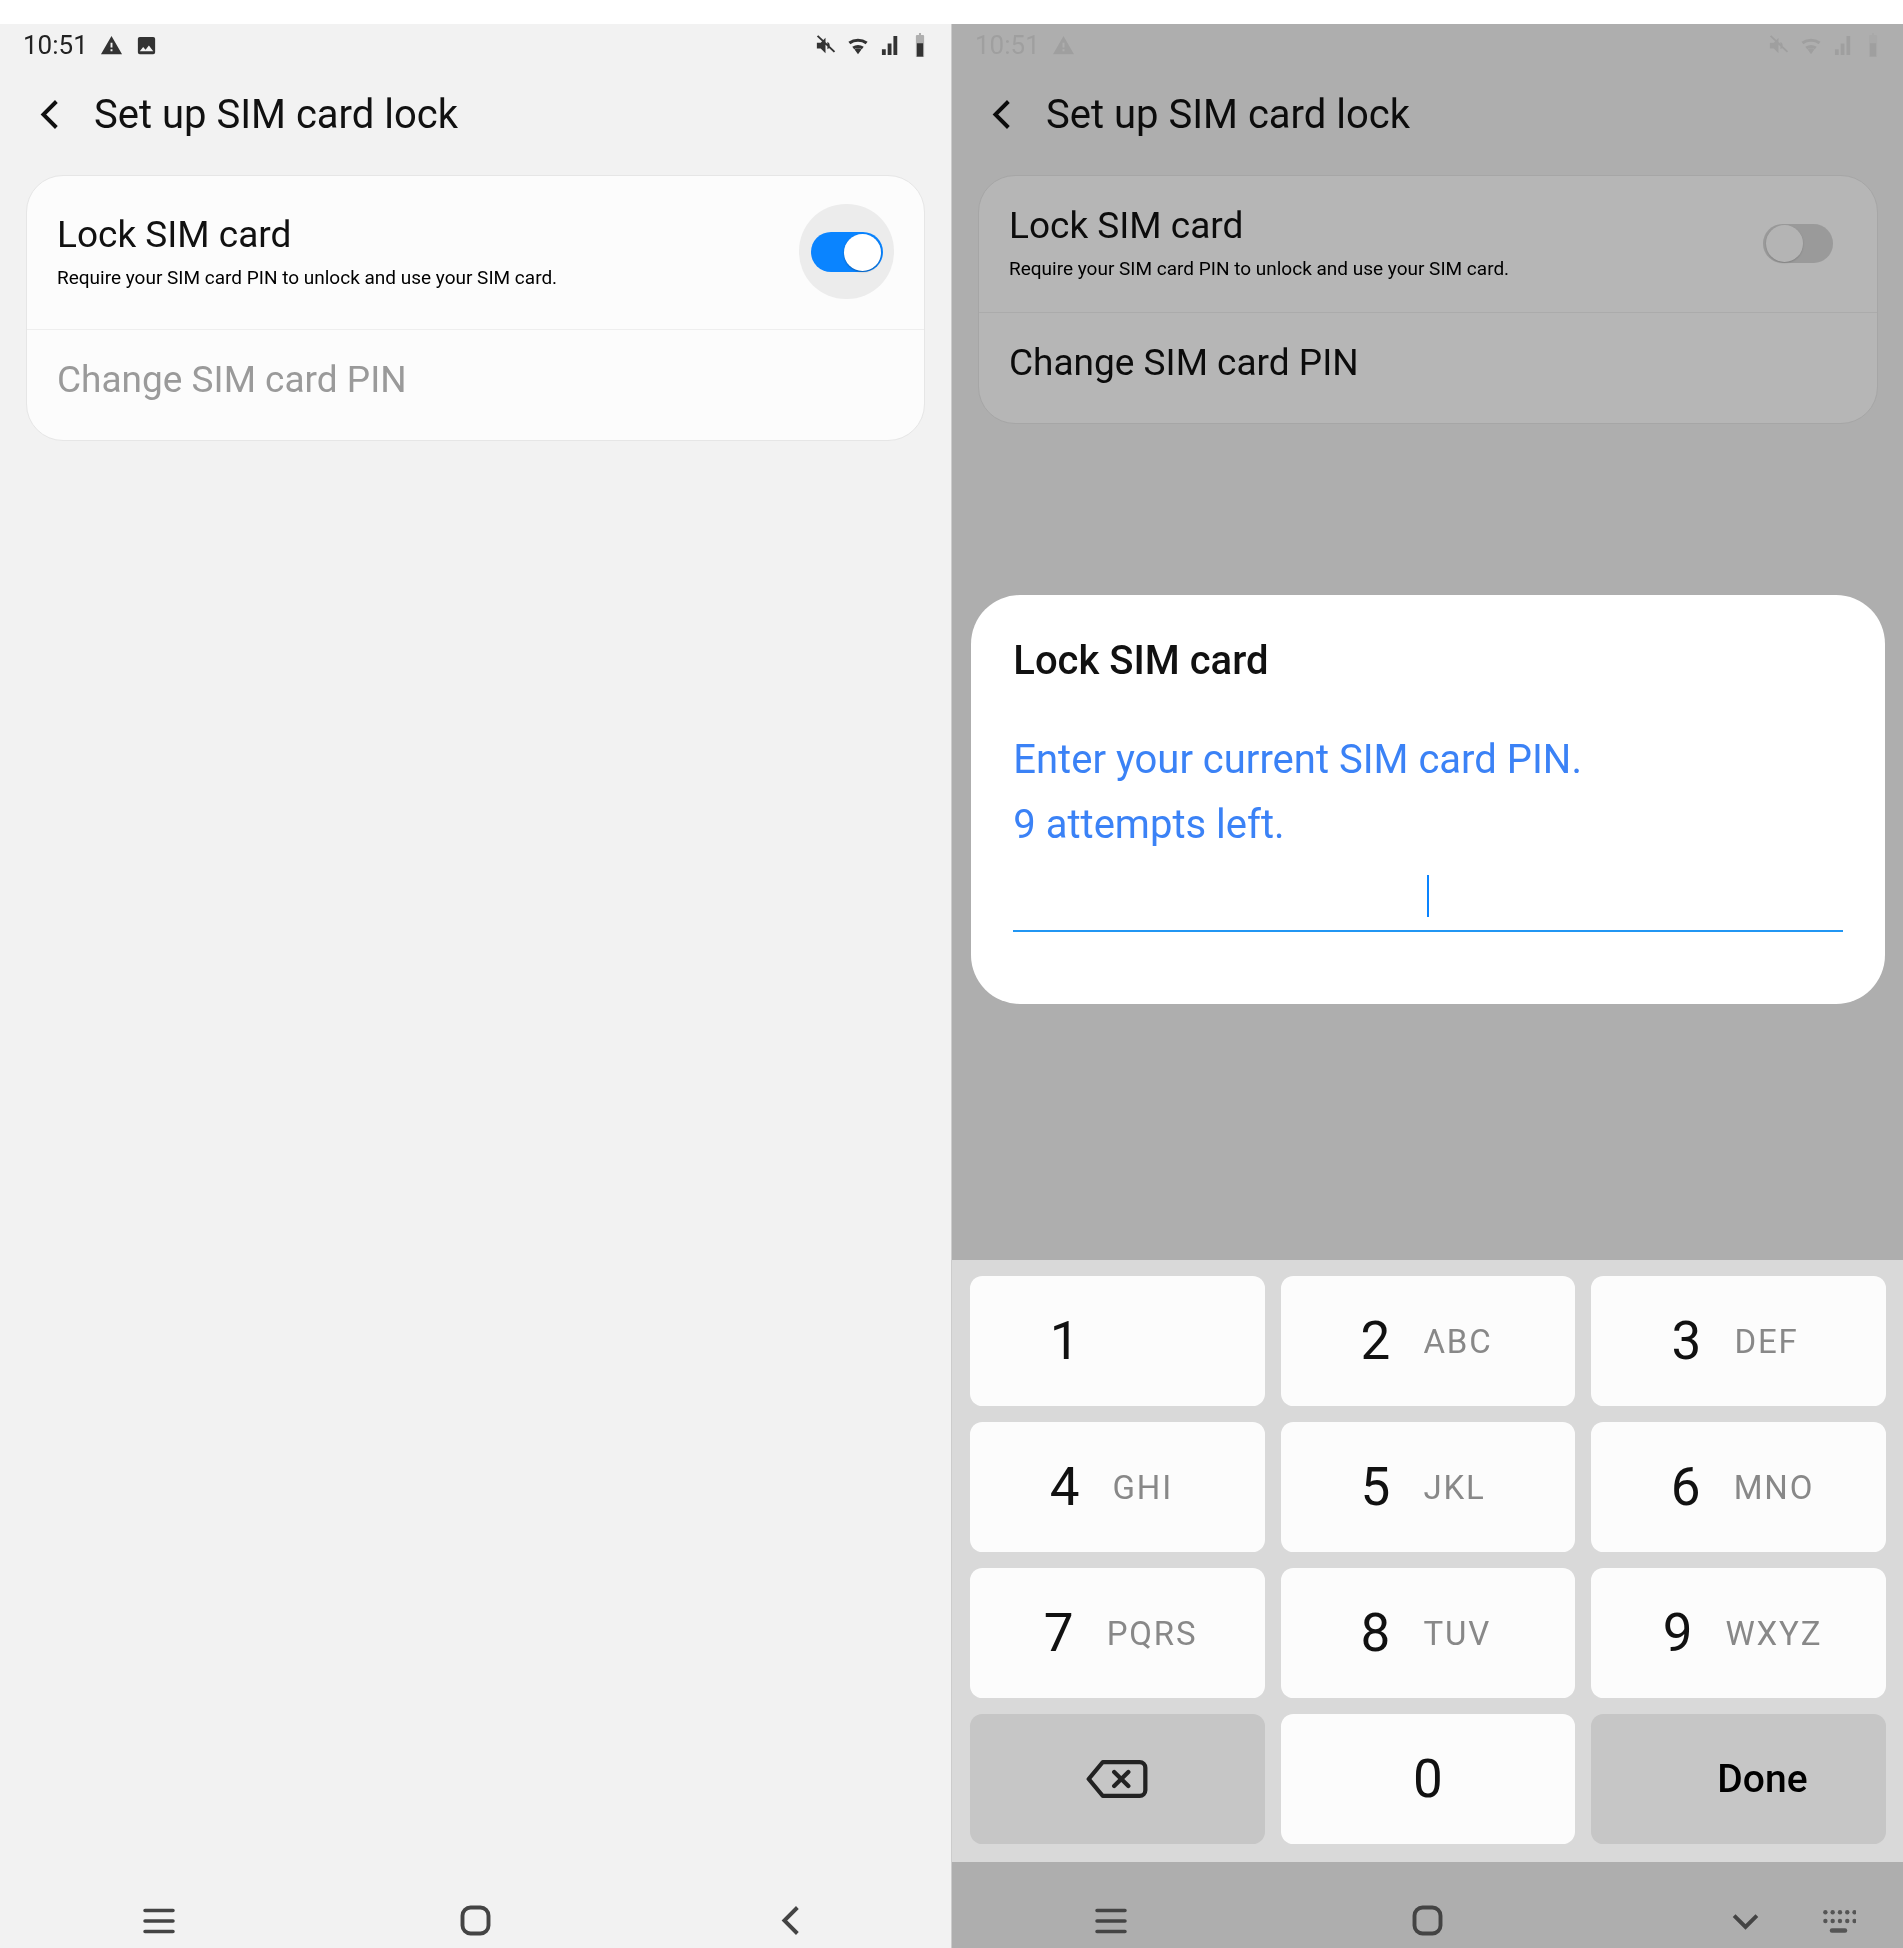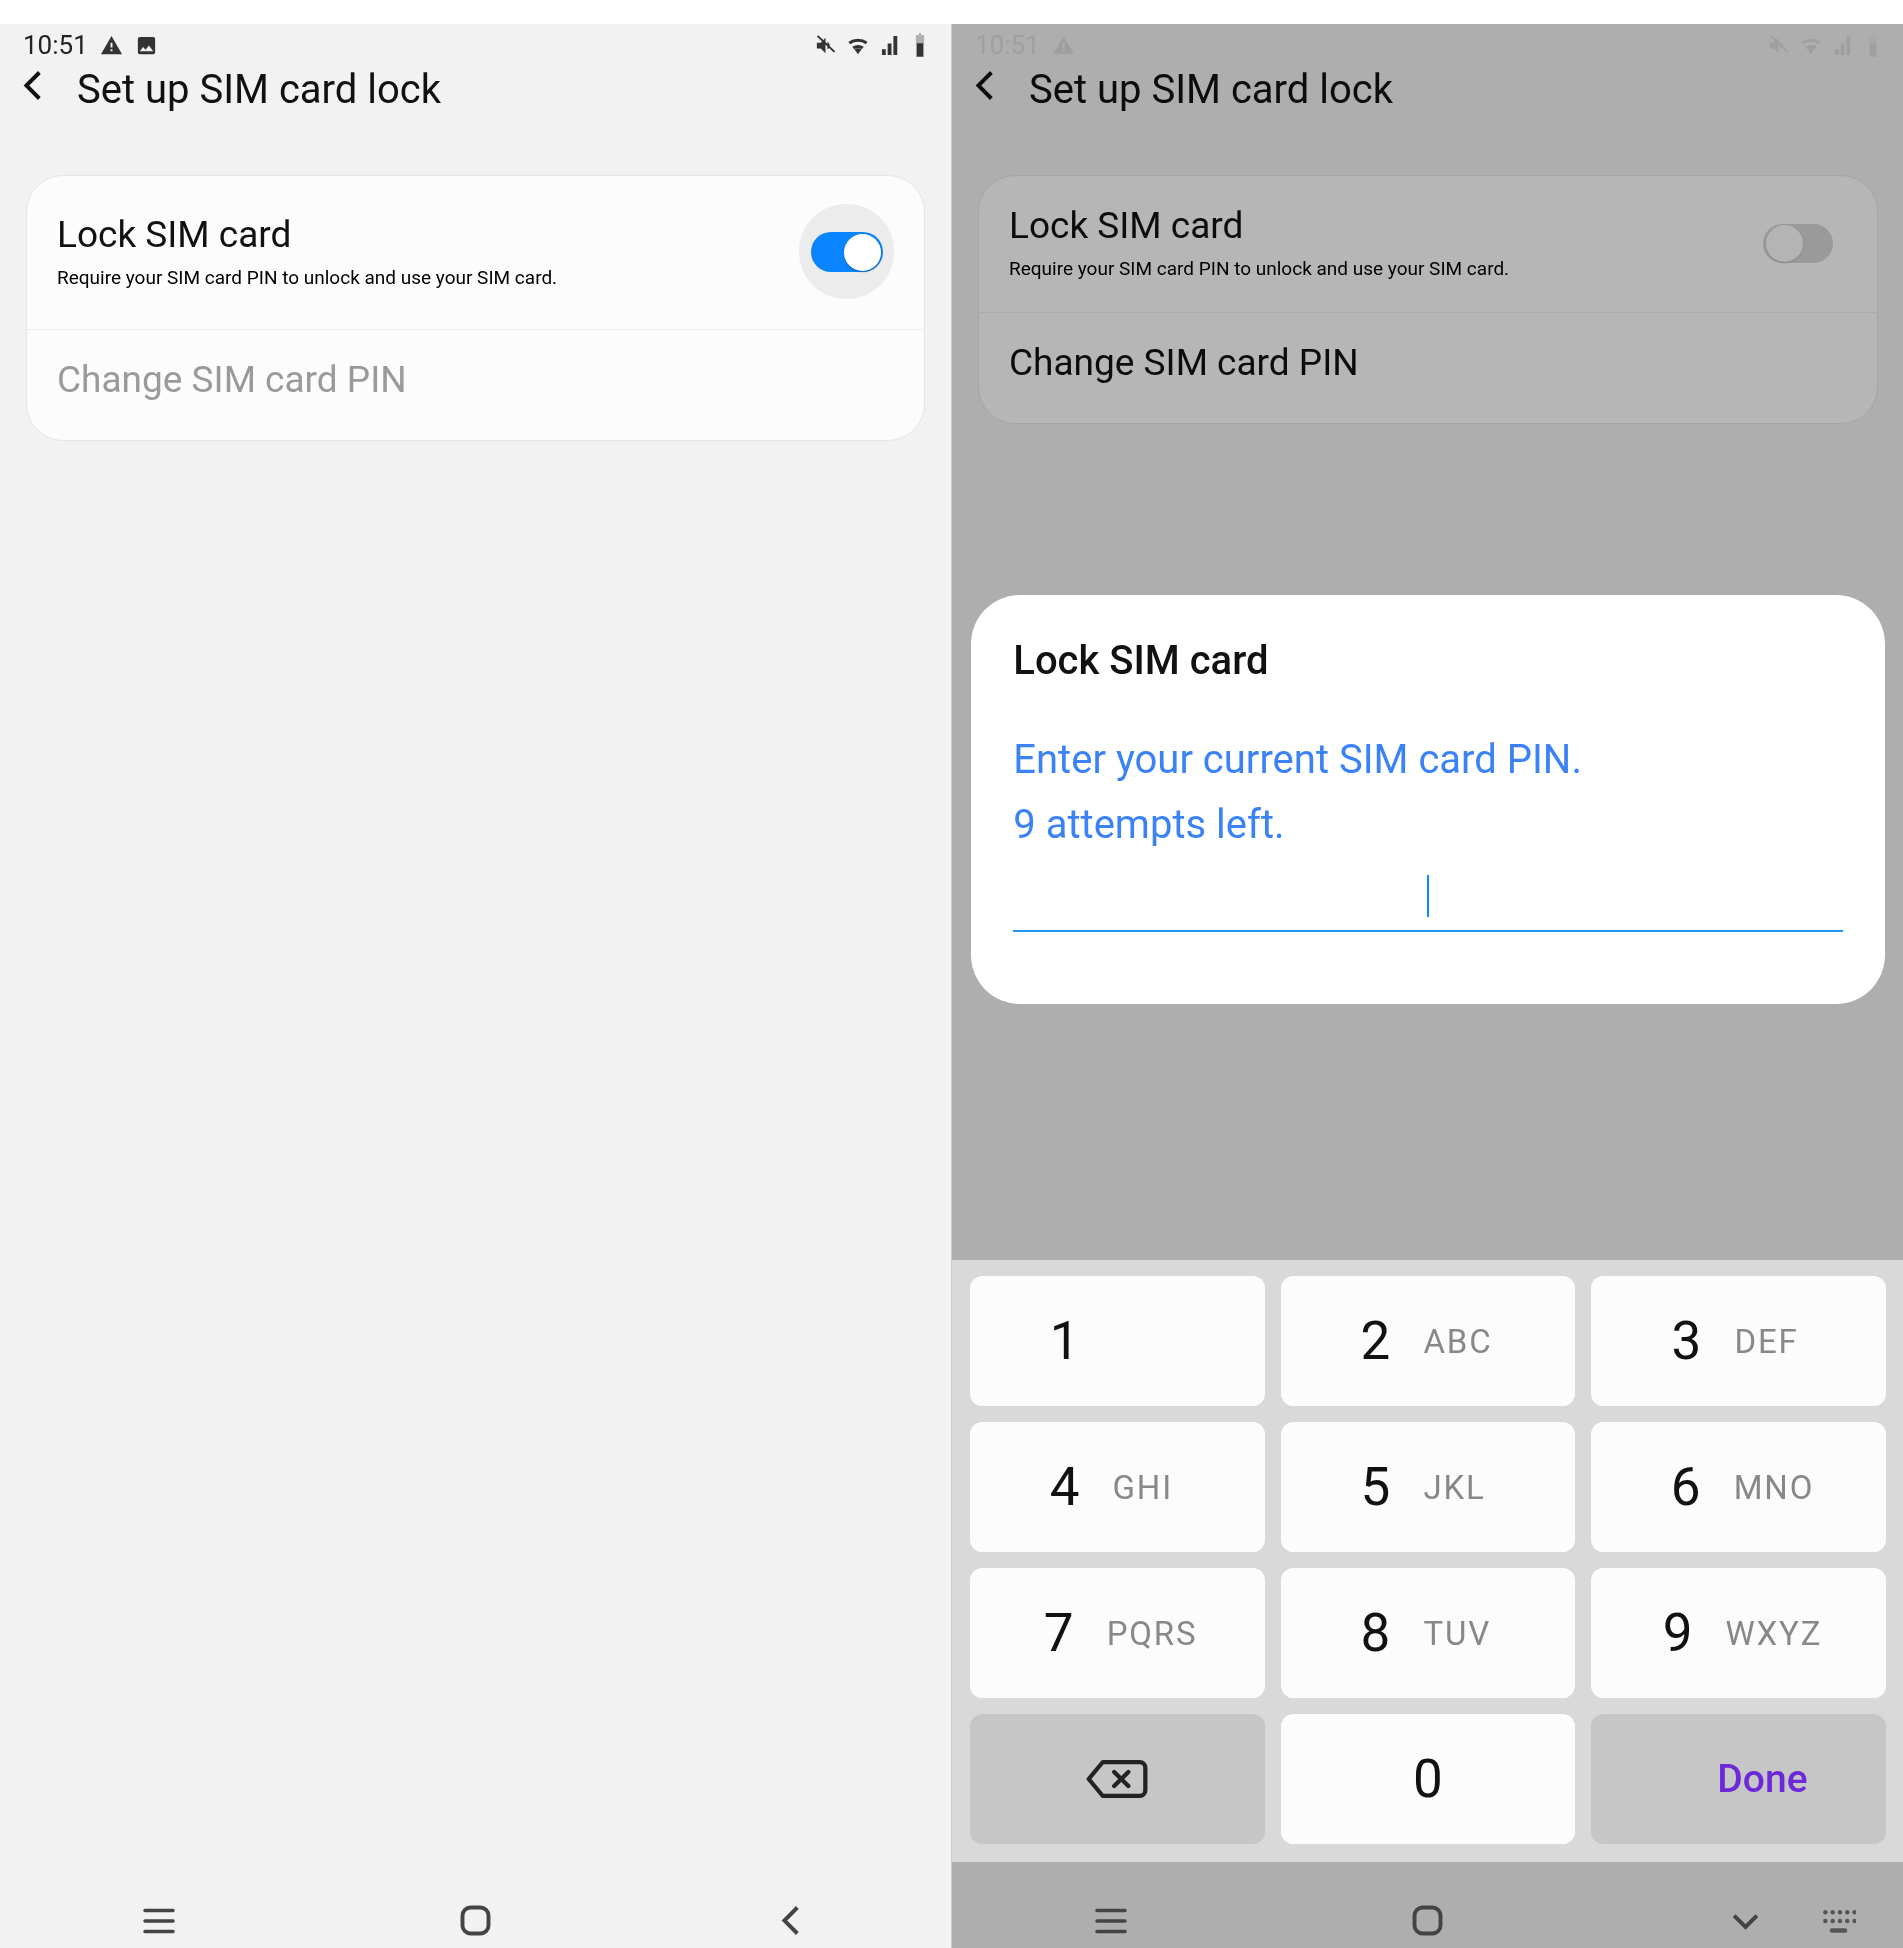"Set up SIM card lock" .appbar { align-items: flex-start -> center; padding: 0 15px -> 0 32px }
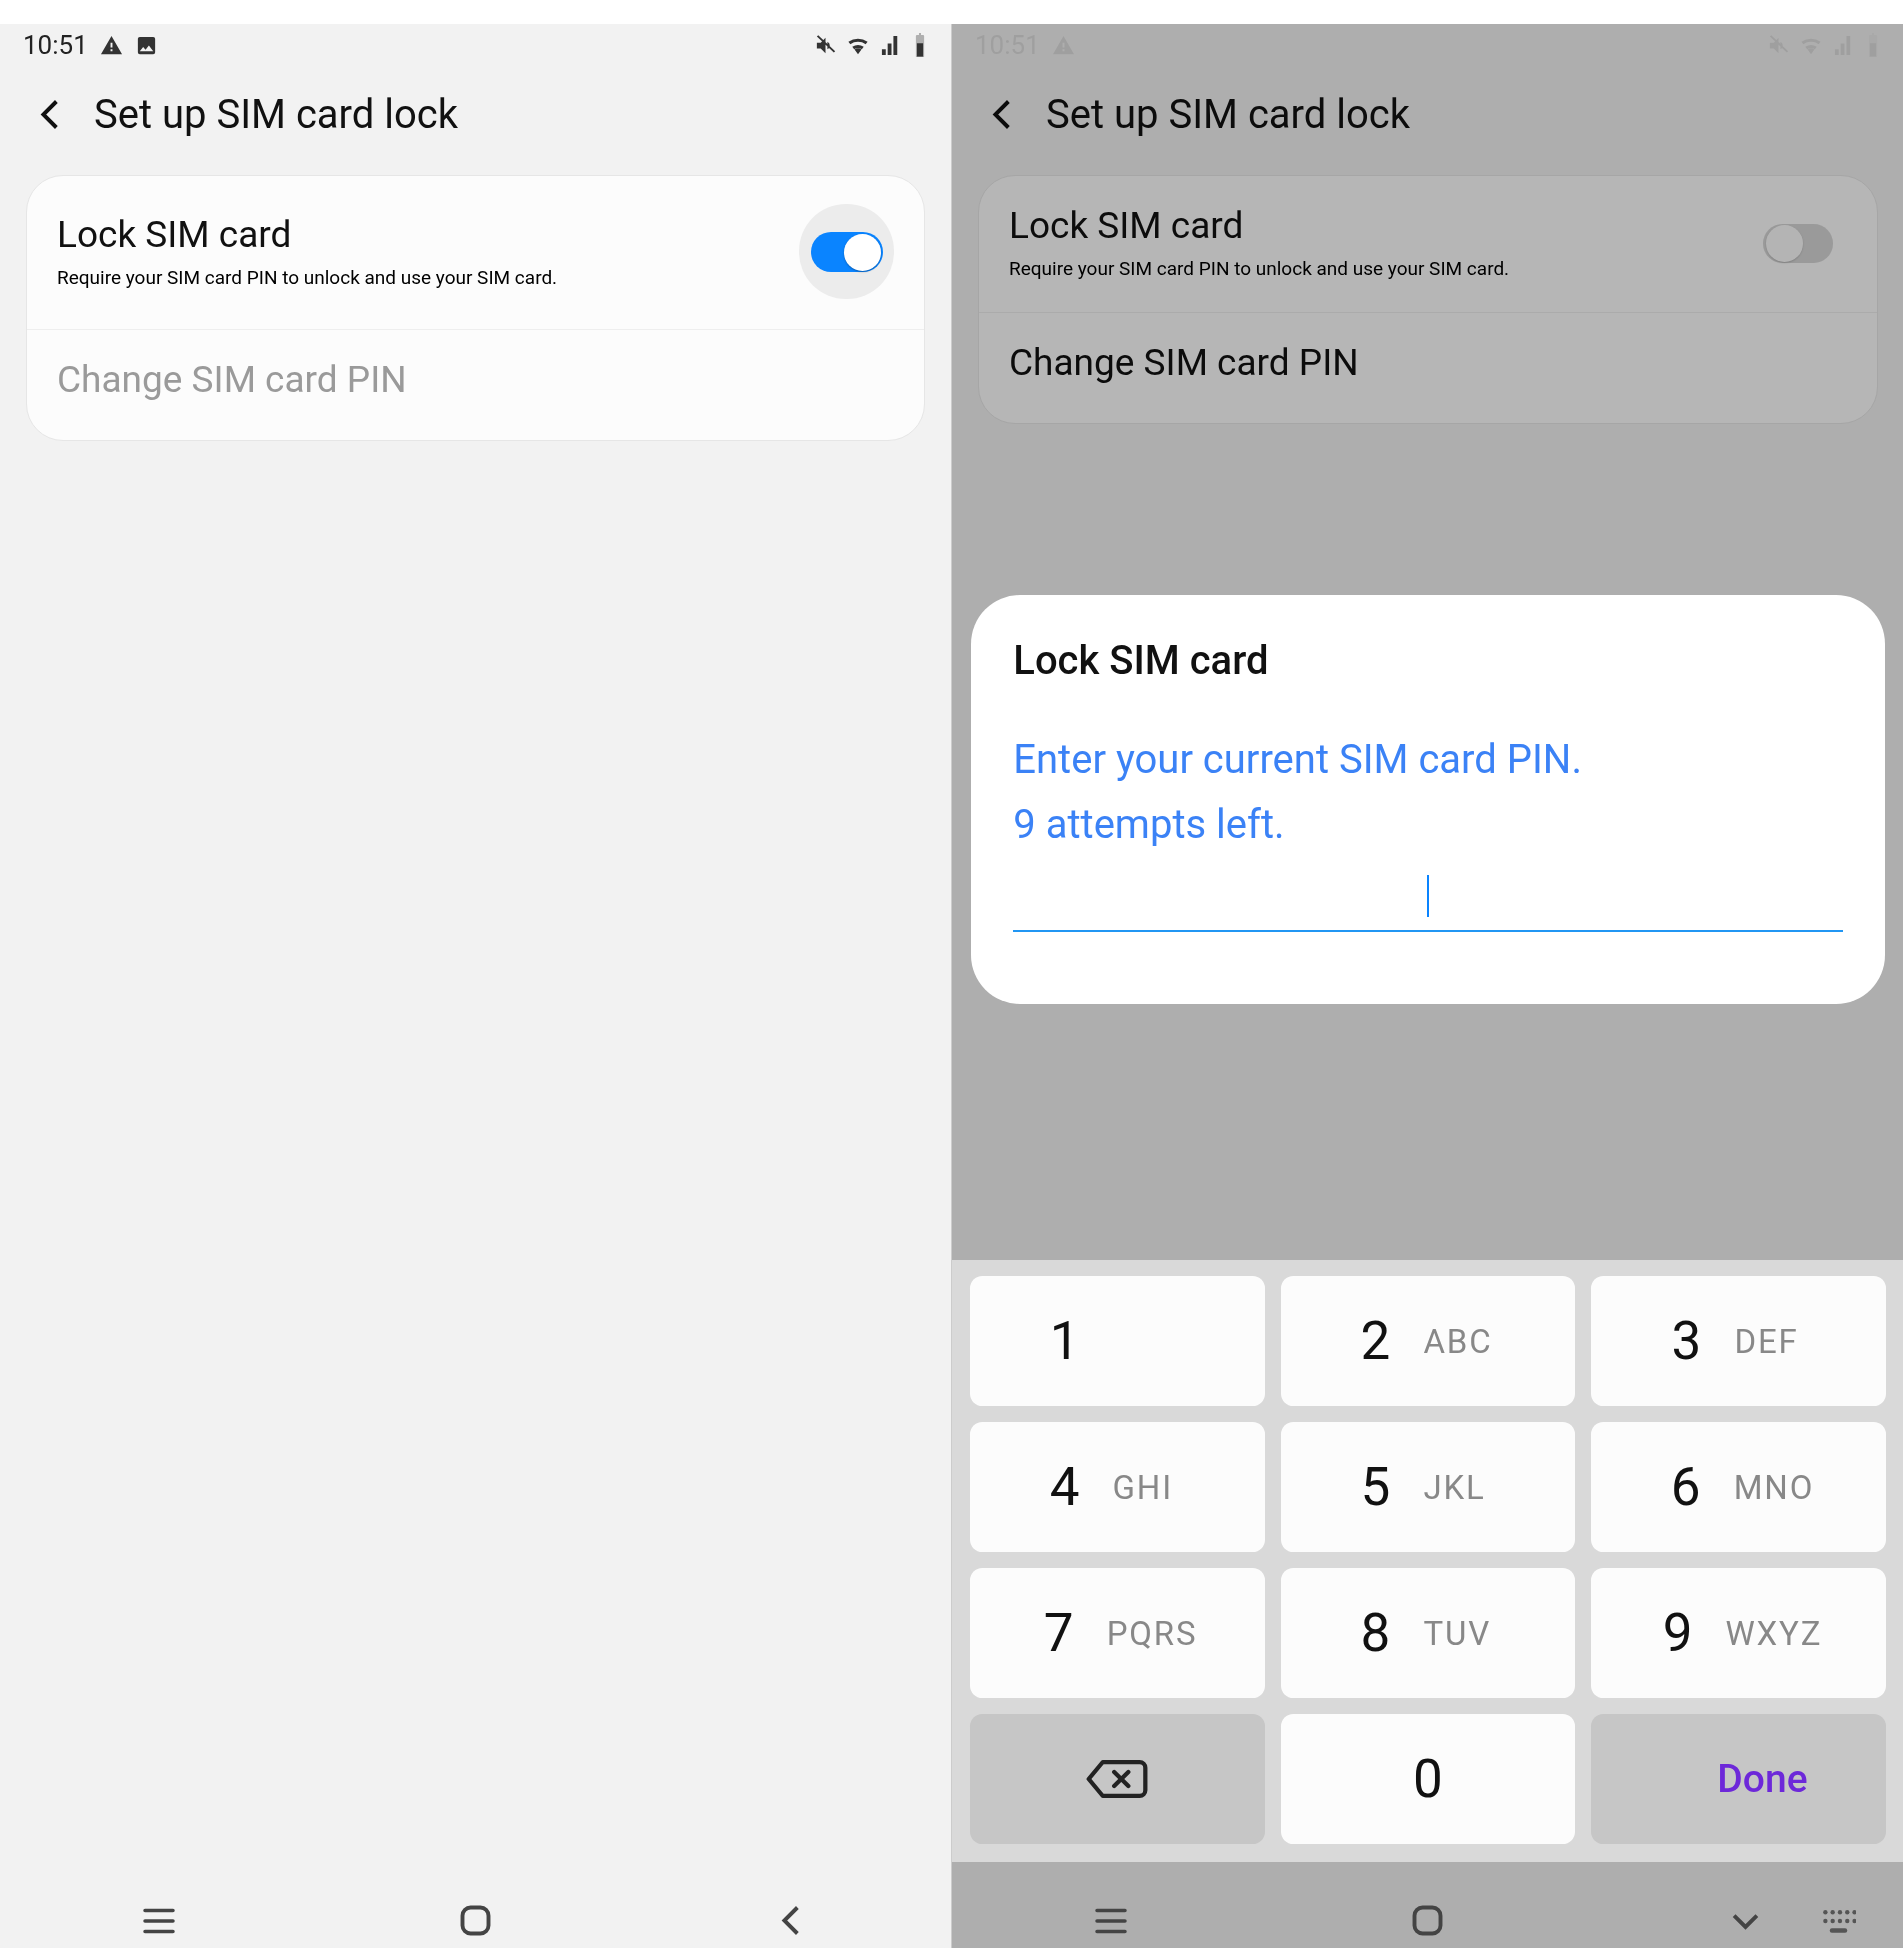"Done" .key.done { color: #6d28d9 -> #000000 }
